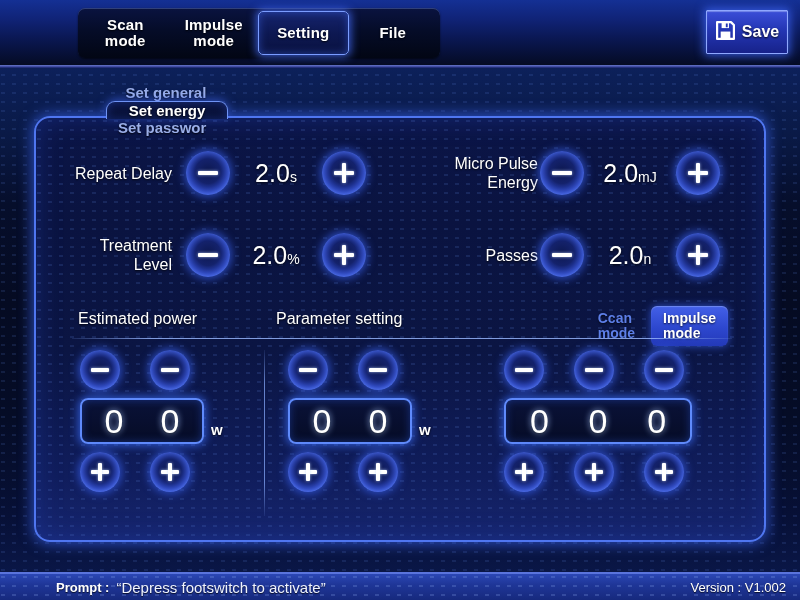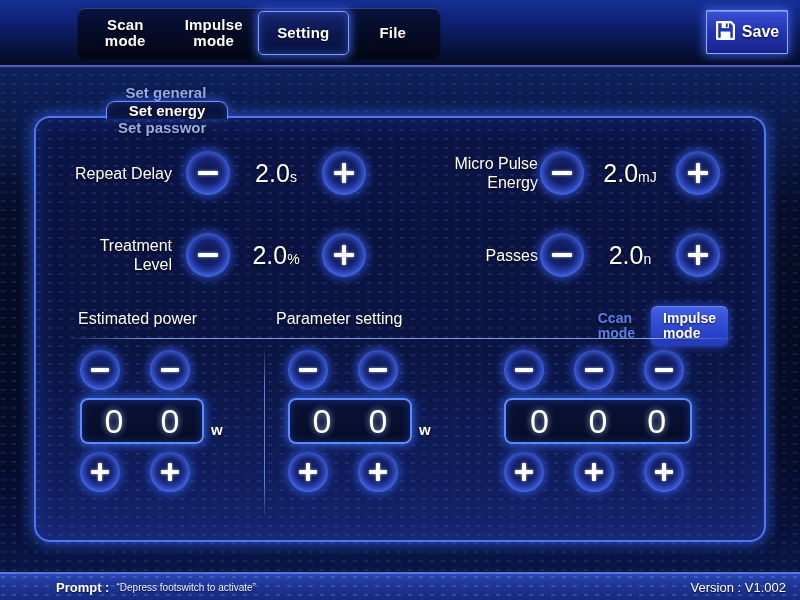"“Depress footswitch to activate”" .prompt-val { font-size: 10px -> 15px }
